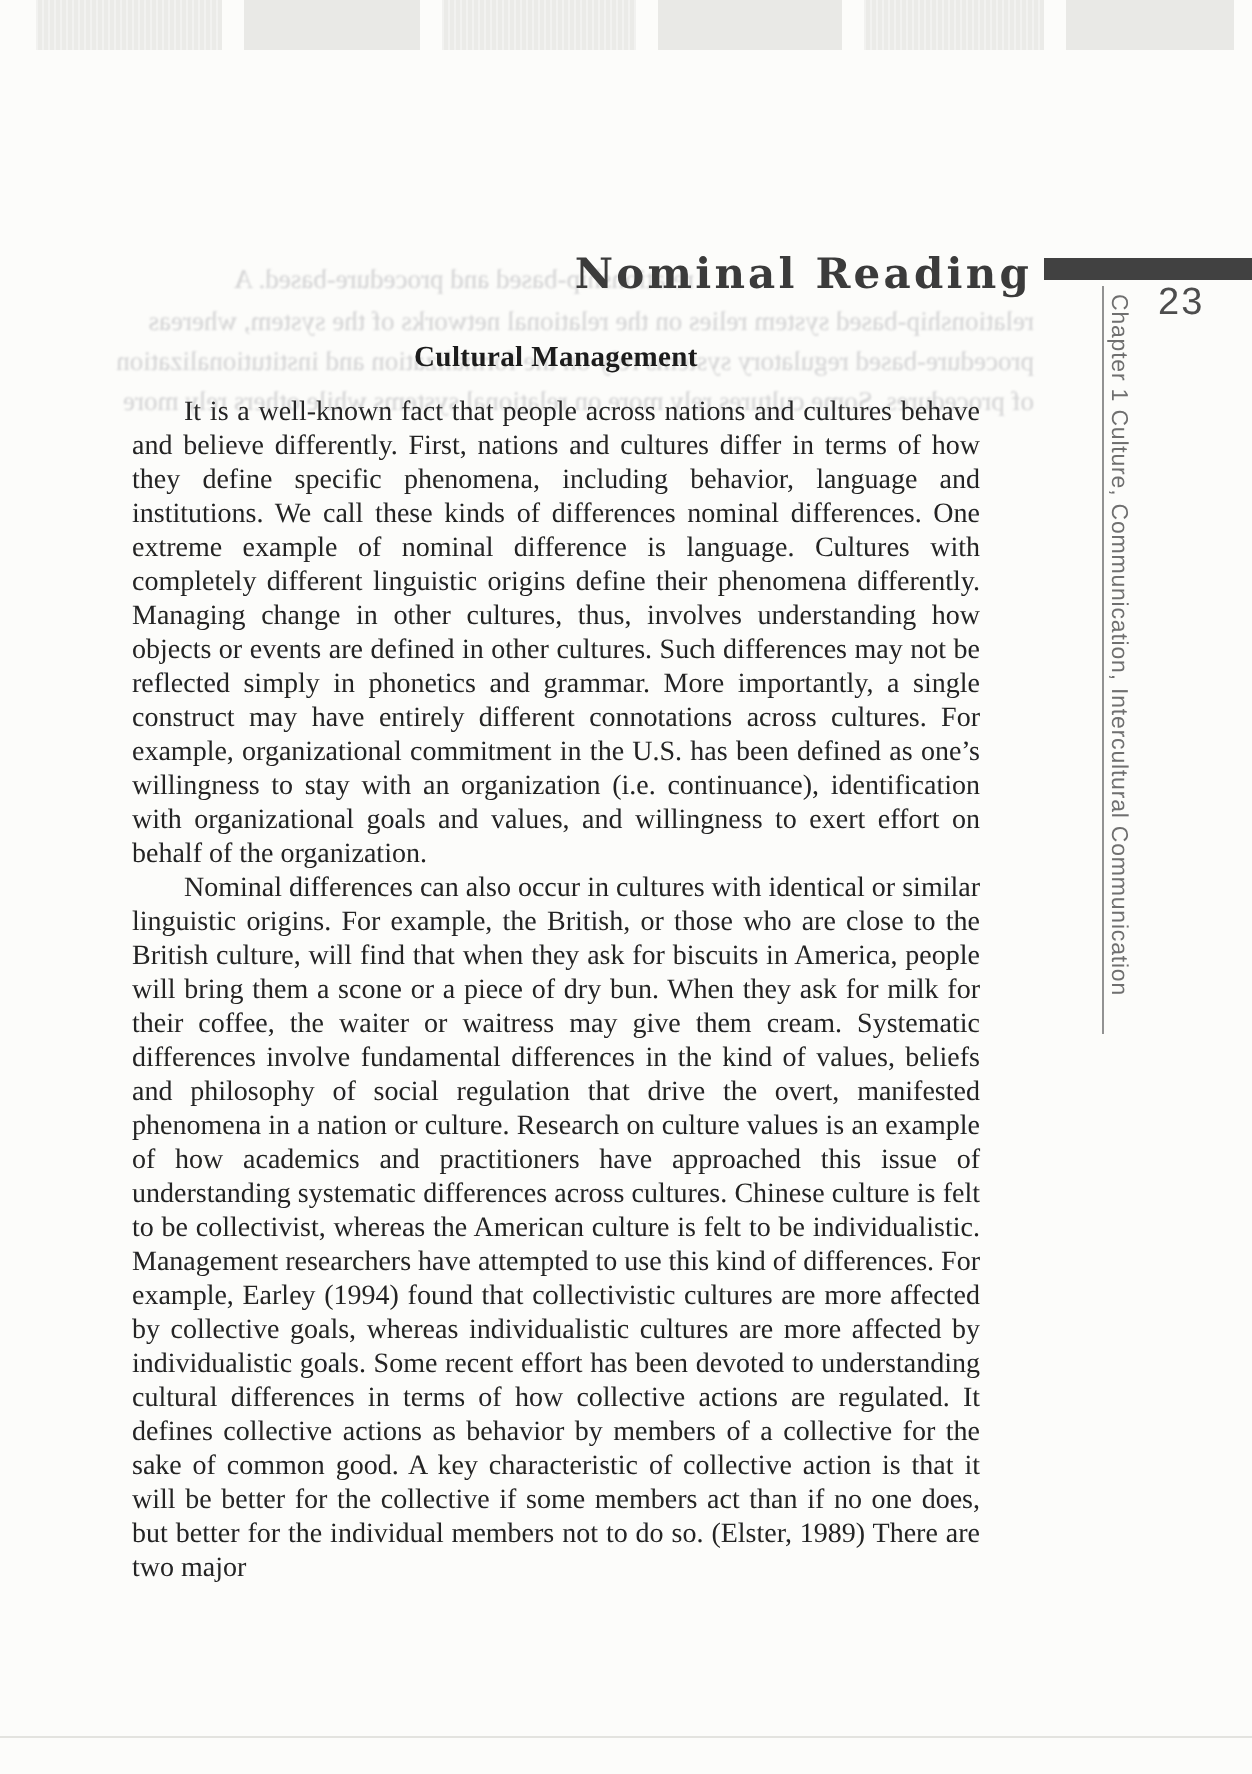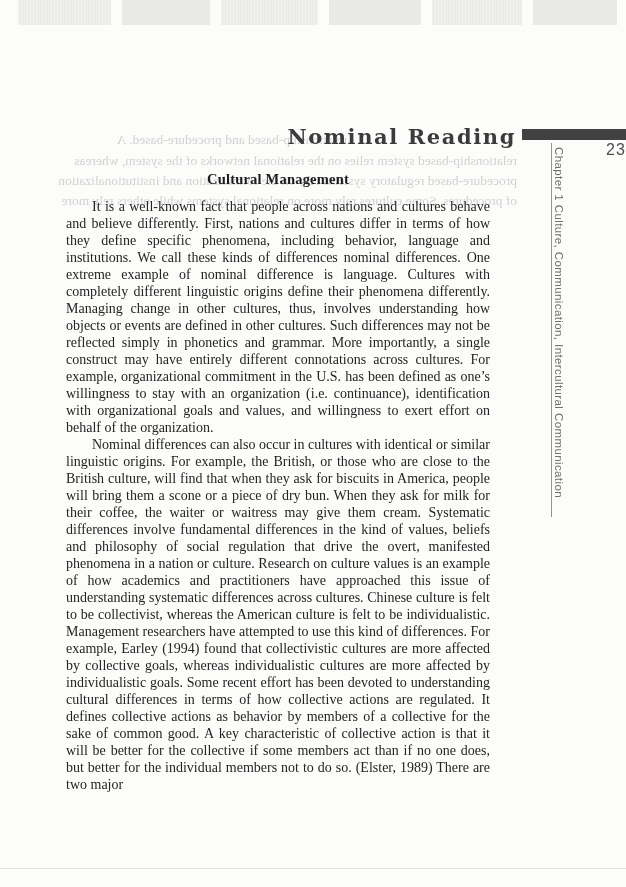"23" .page-number { font-size: 16px -> 19px; margin-left: 27px -> none }
